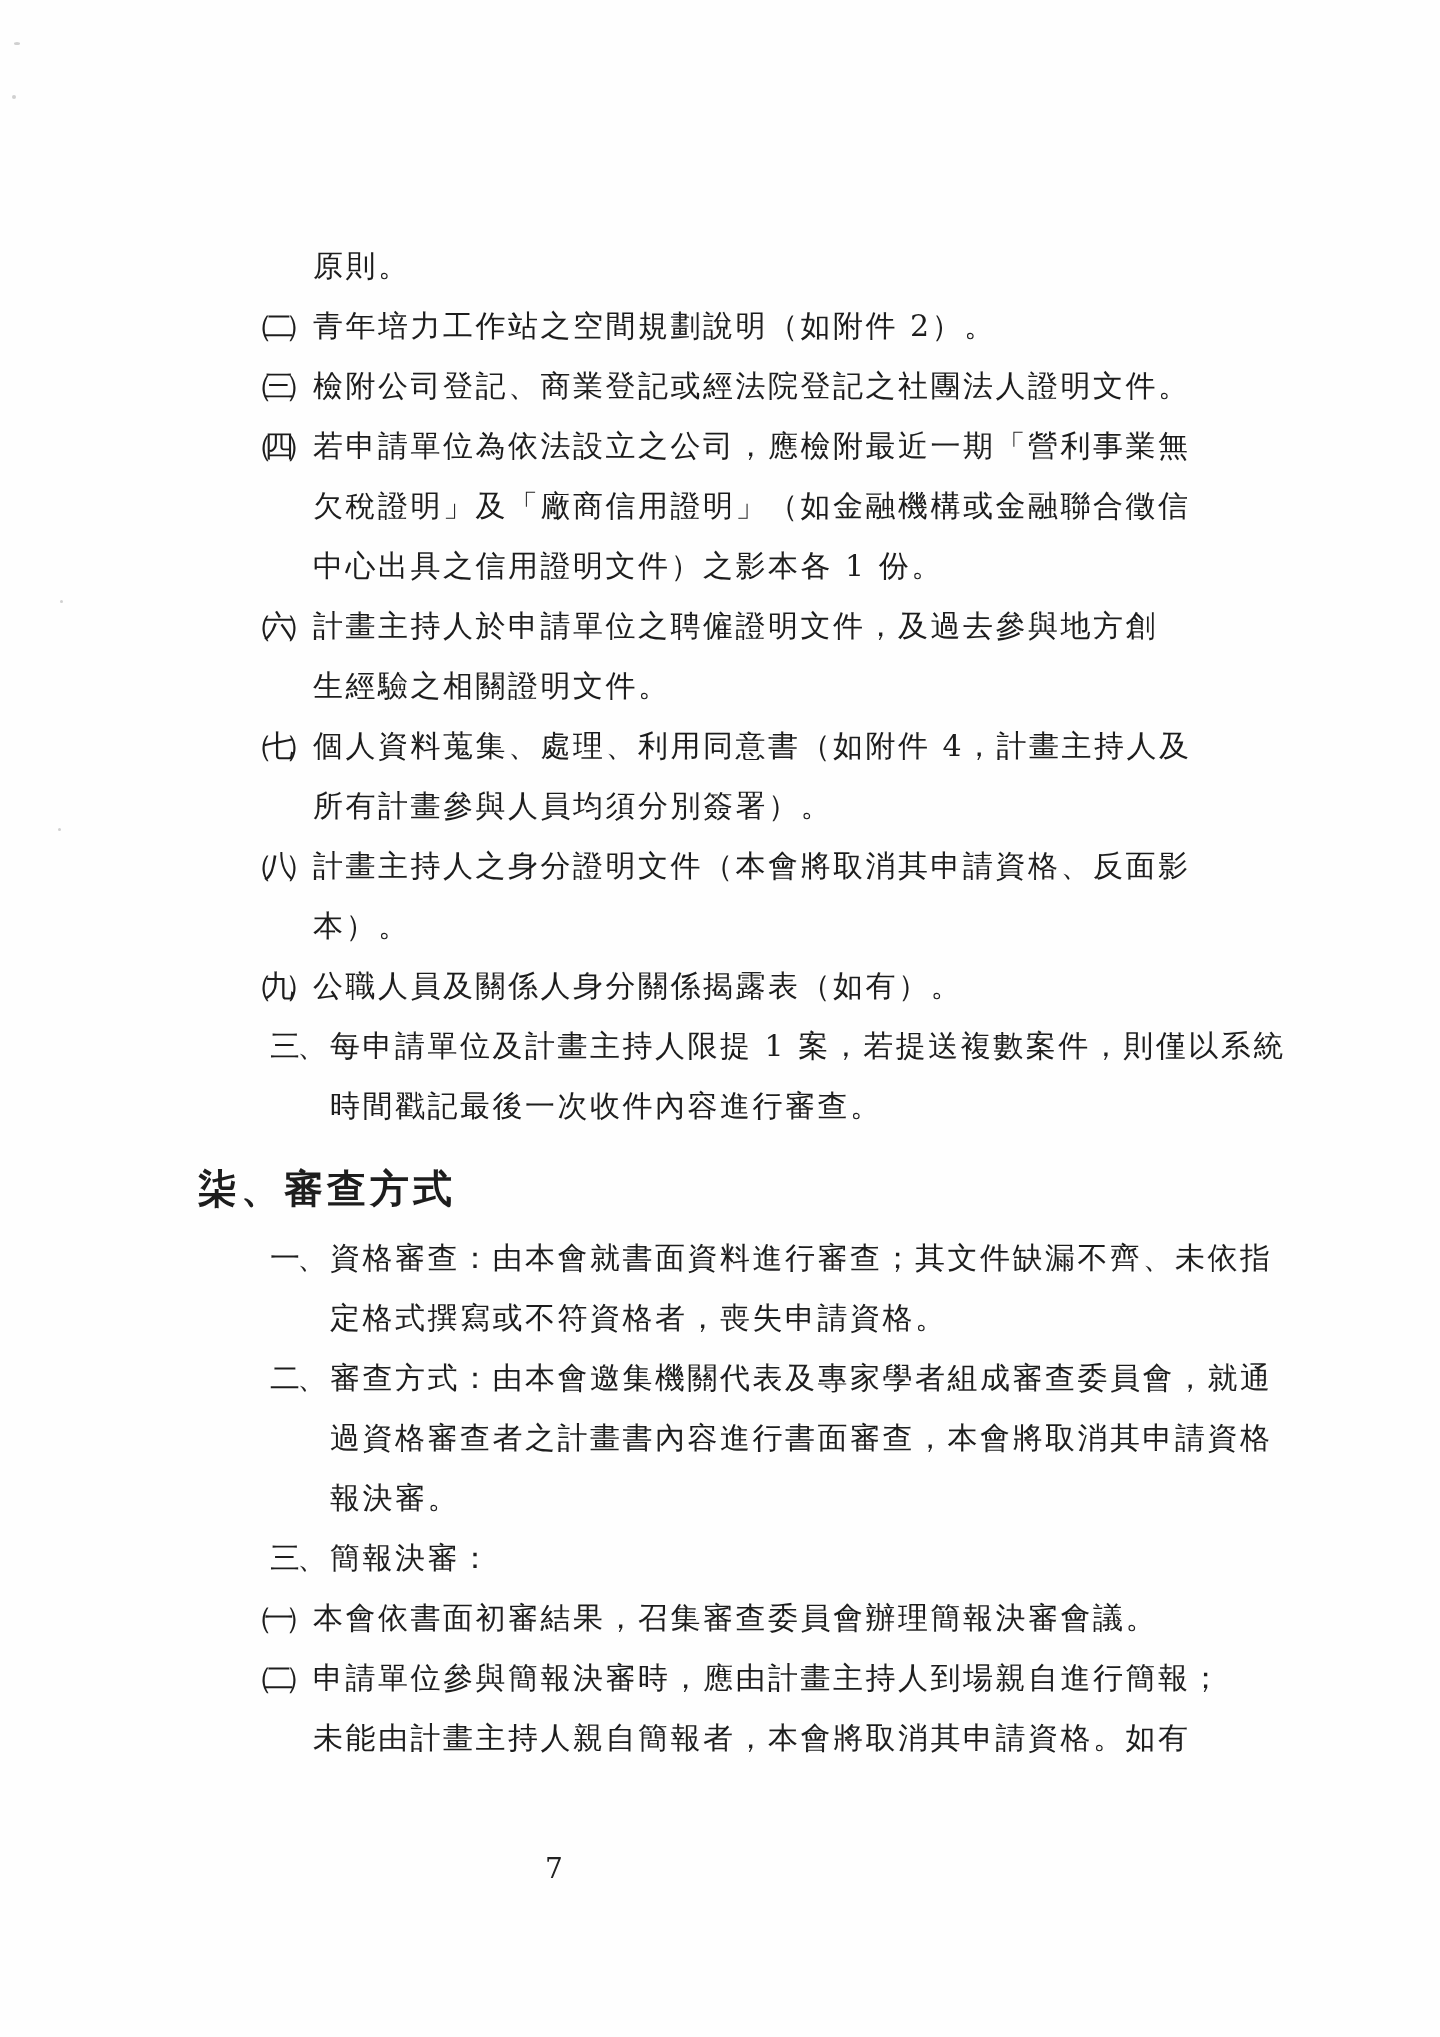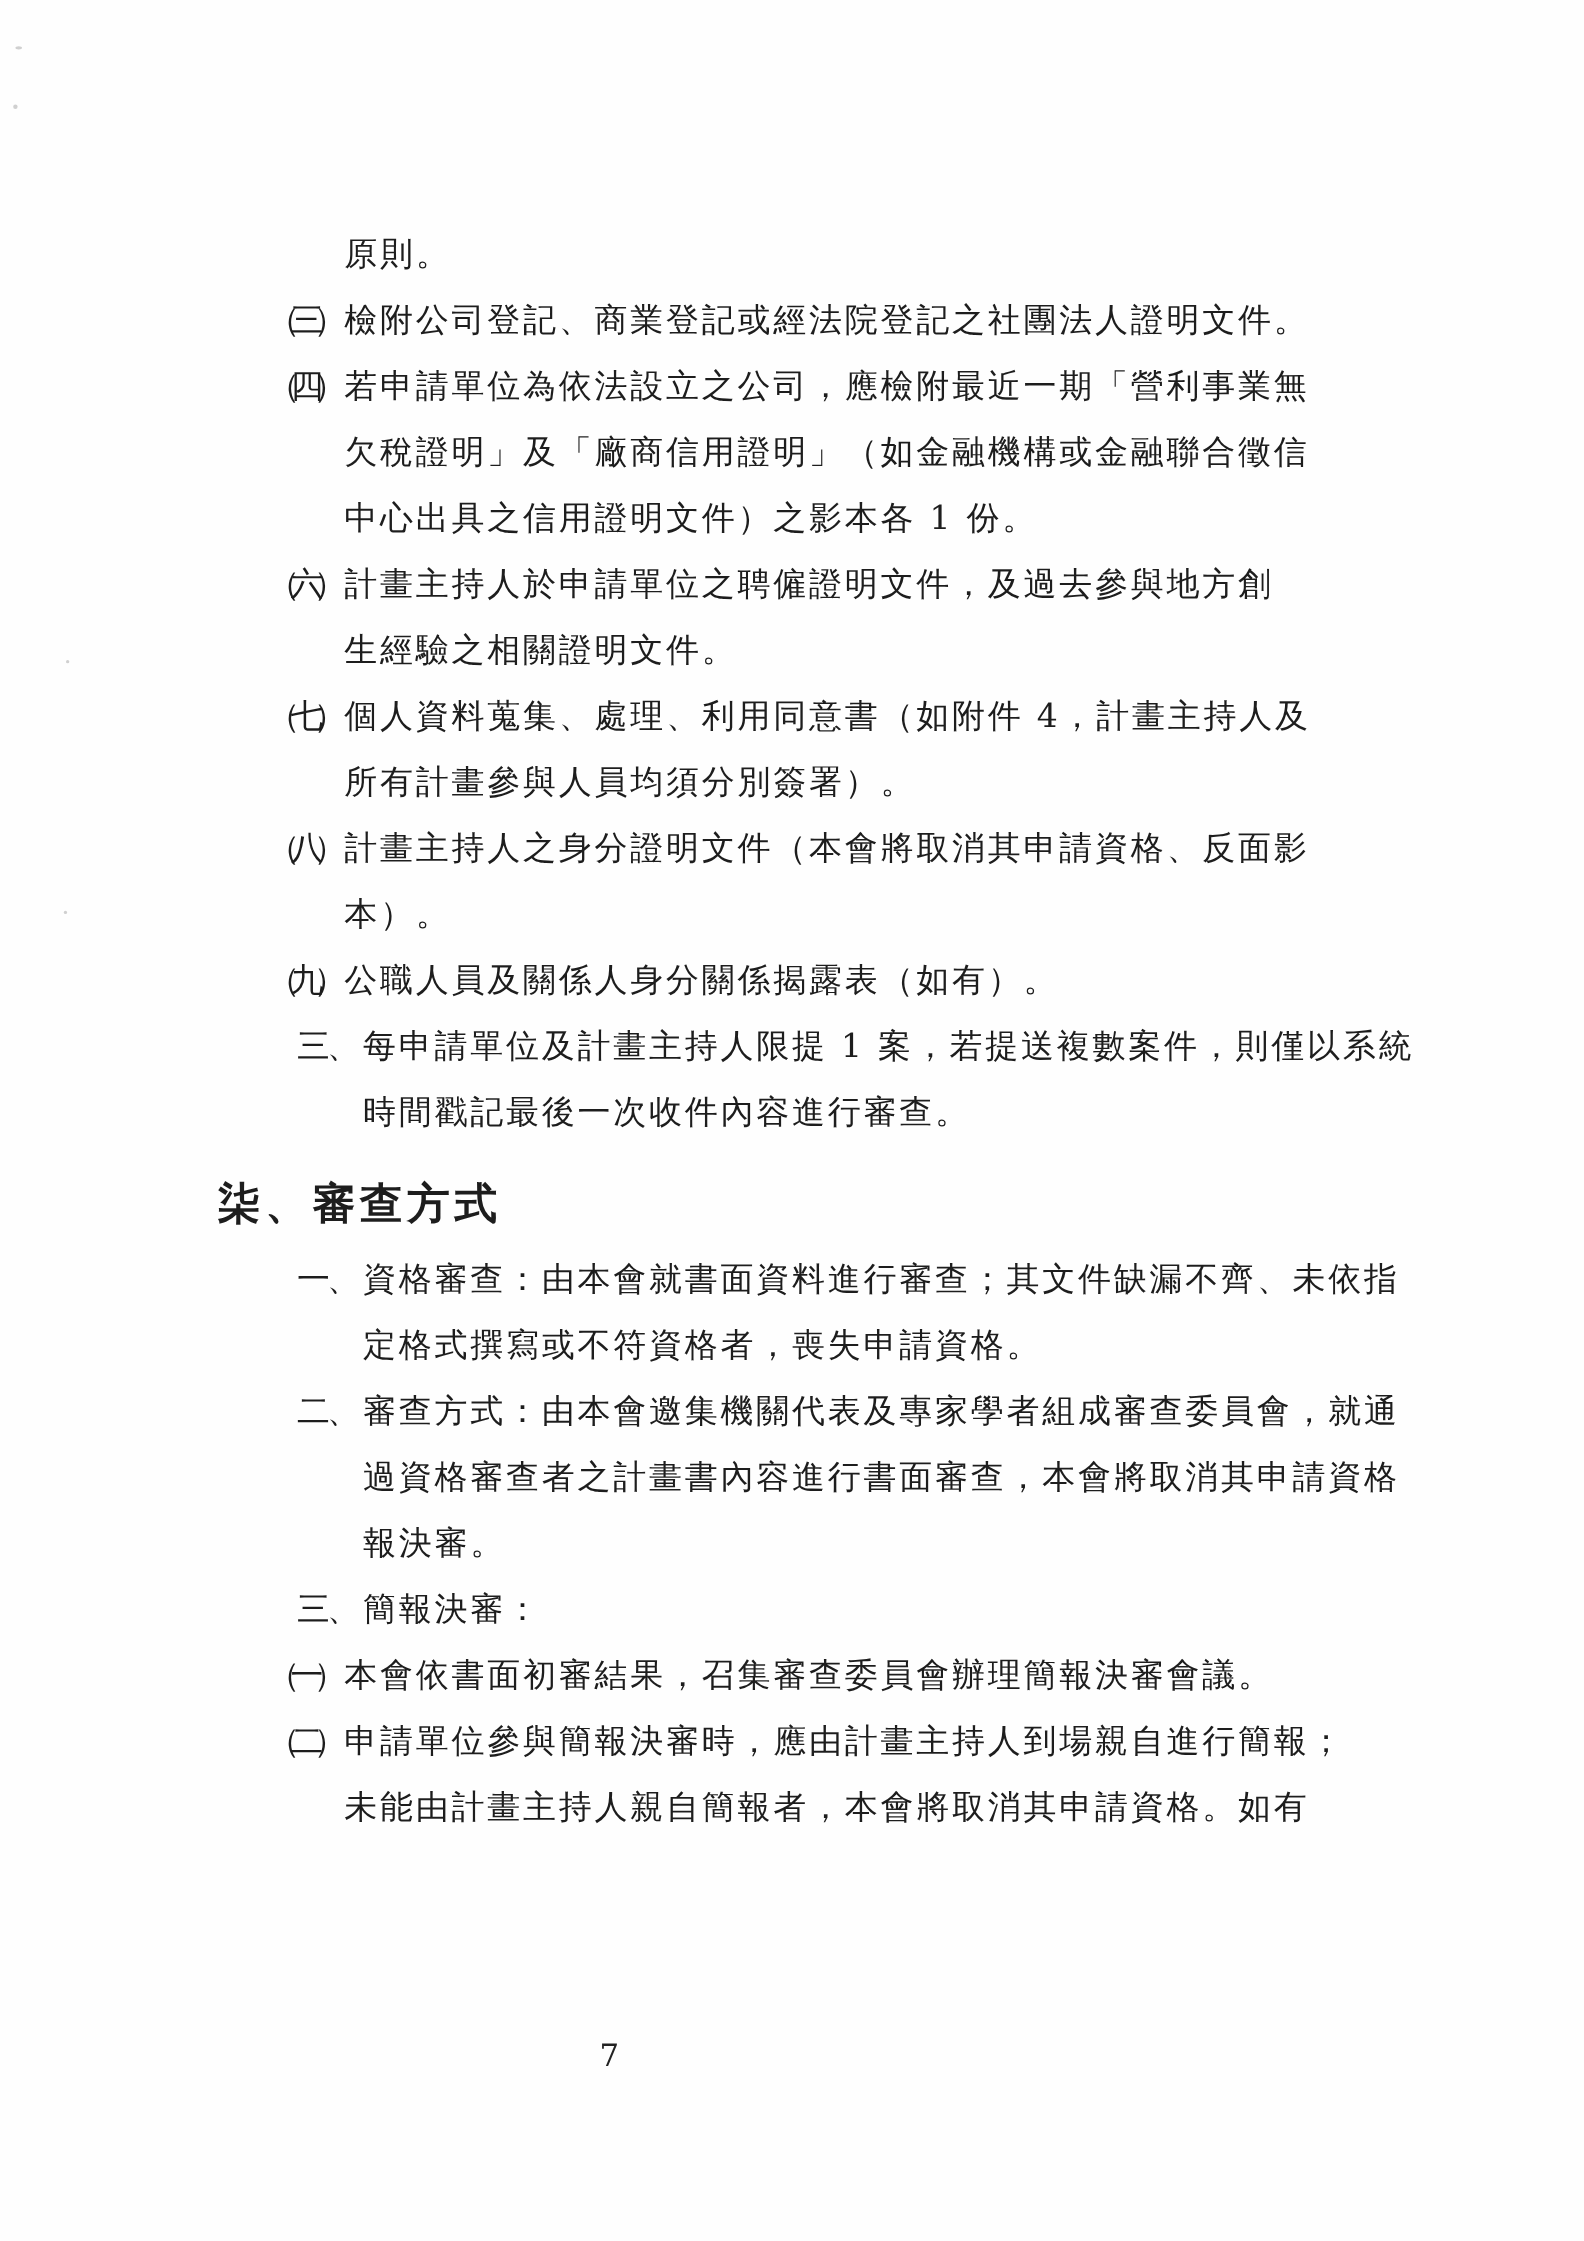"原則。" .doc { top: 202px -> 236px }
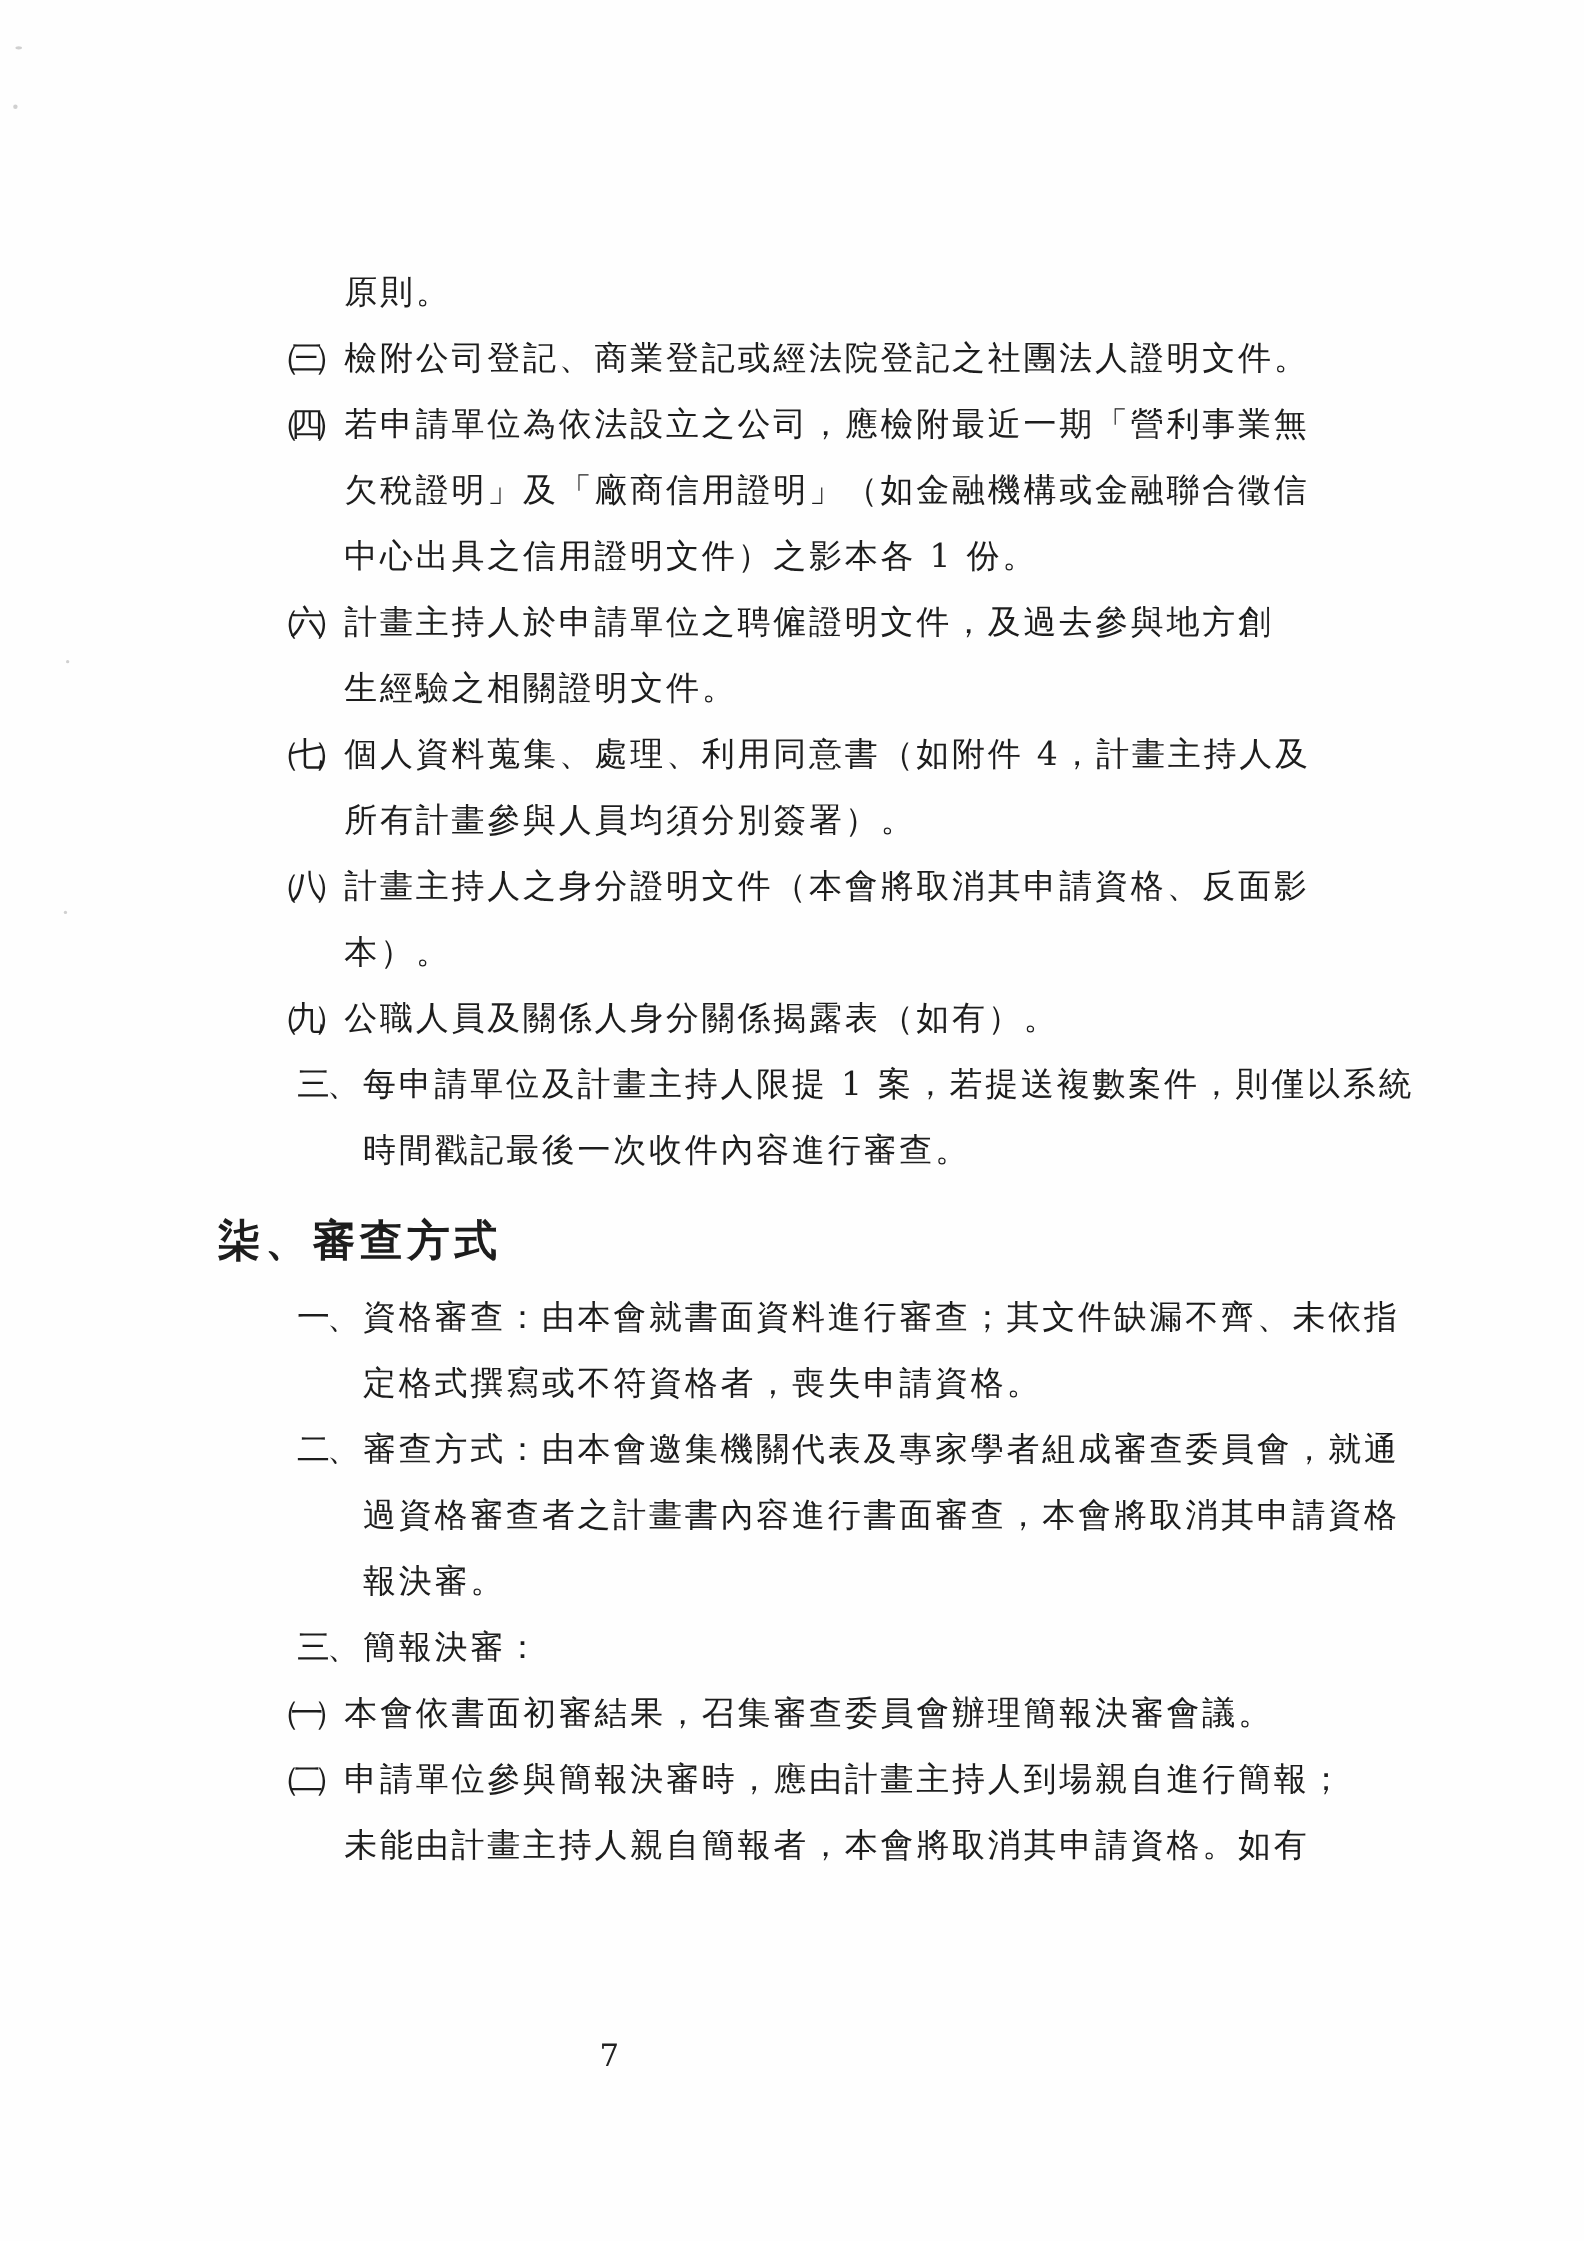"（二） 青年培力工作站之空間規劃說明（如附件 2）。" div.line { html: none -> <div><span>（二）</span><span>青年培力工作站之空間規劃說明（如附件 2）。</span></div> }
